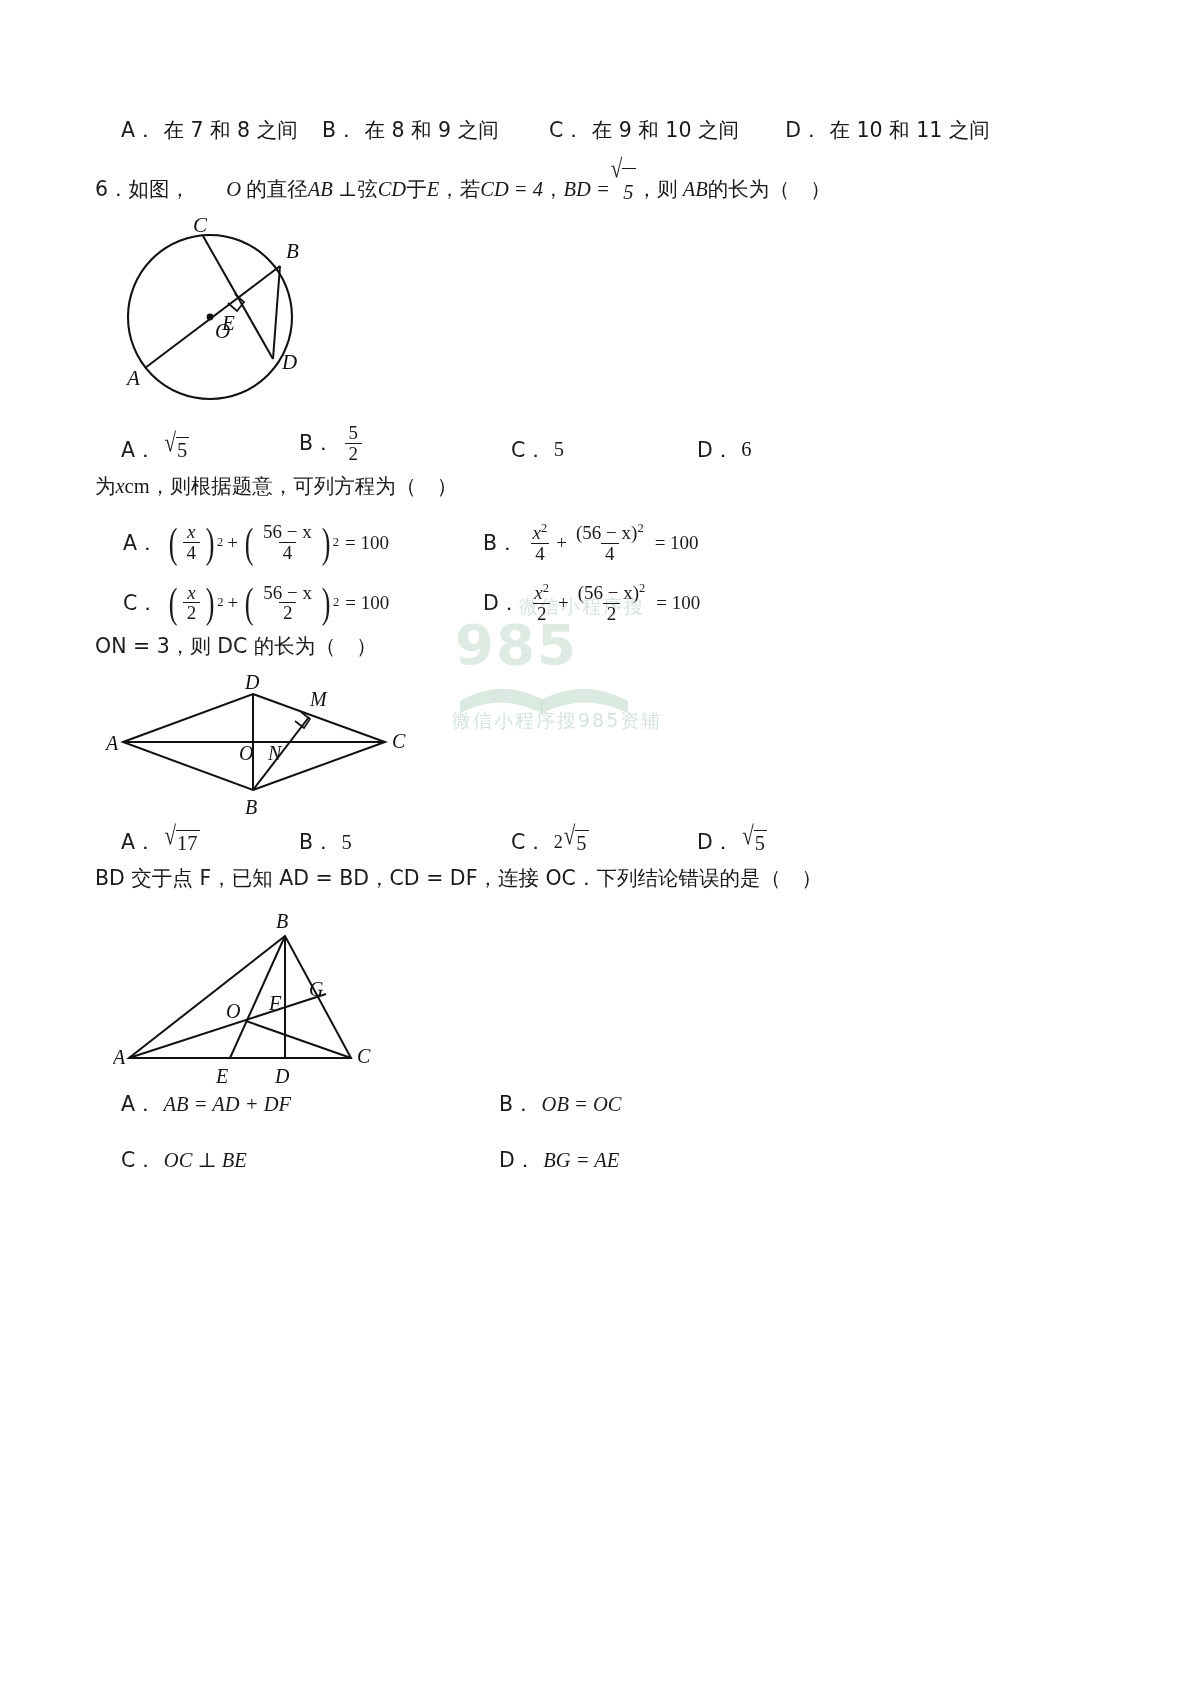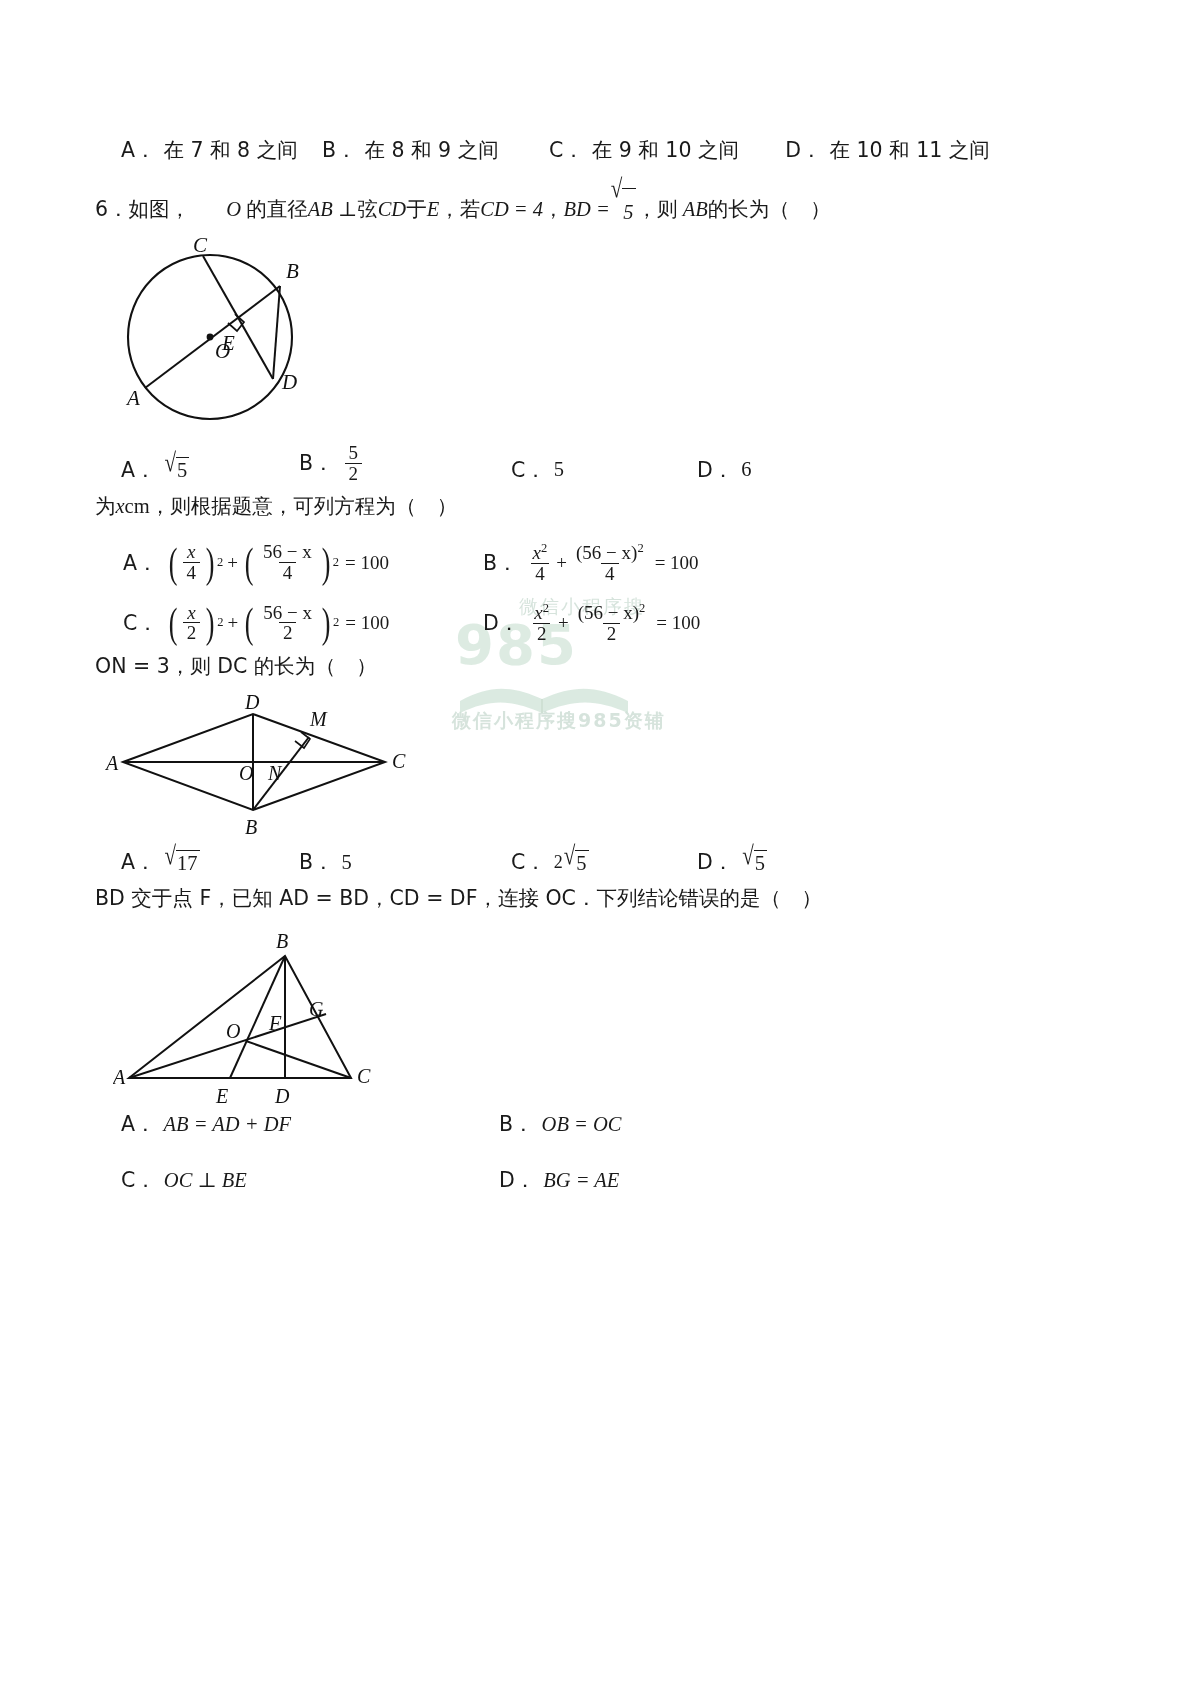"A． 在 7 和 8" div.line { margin-top: 20px -> none }
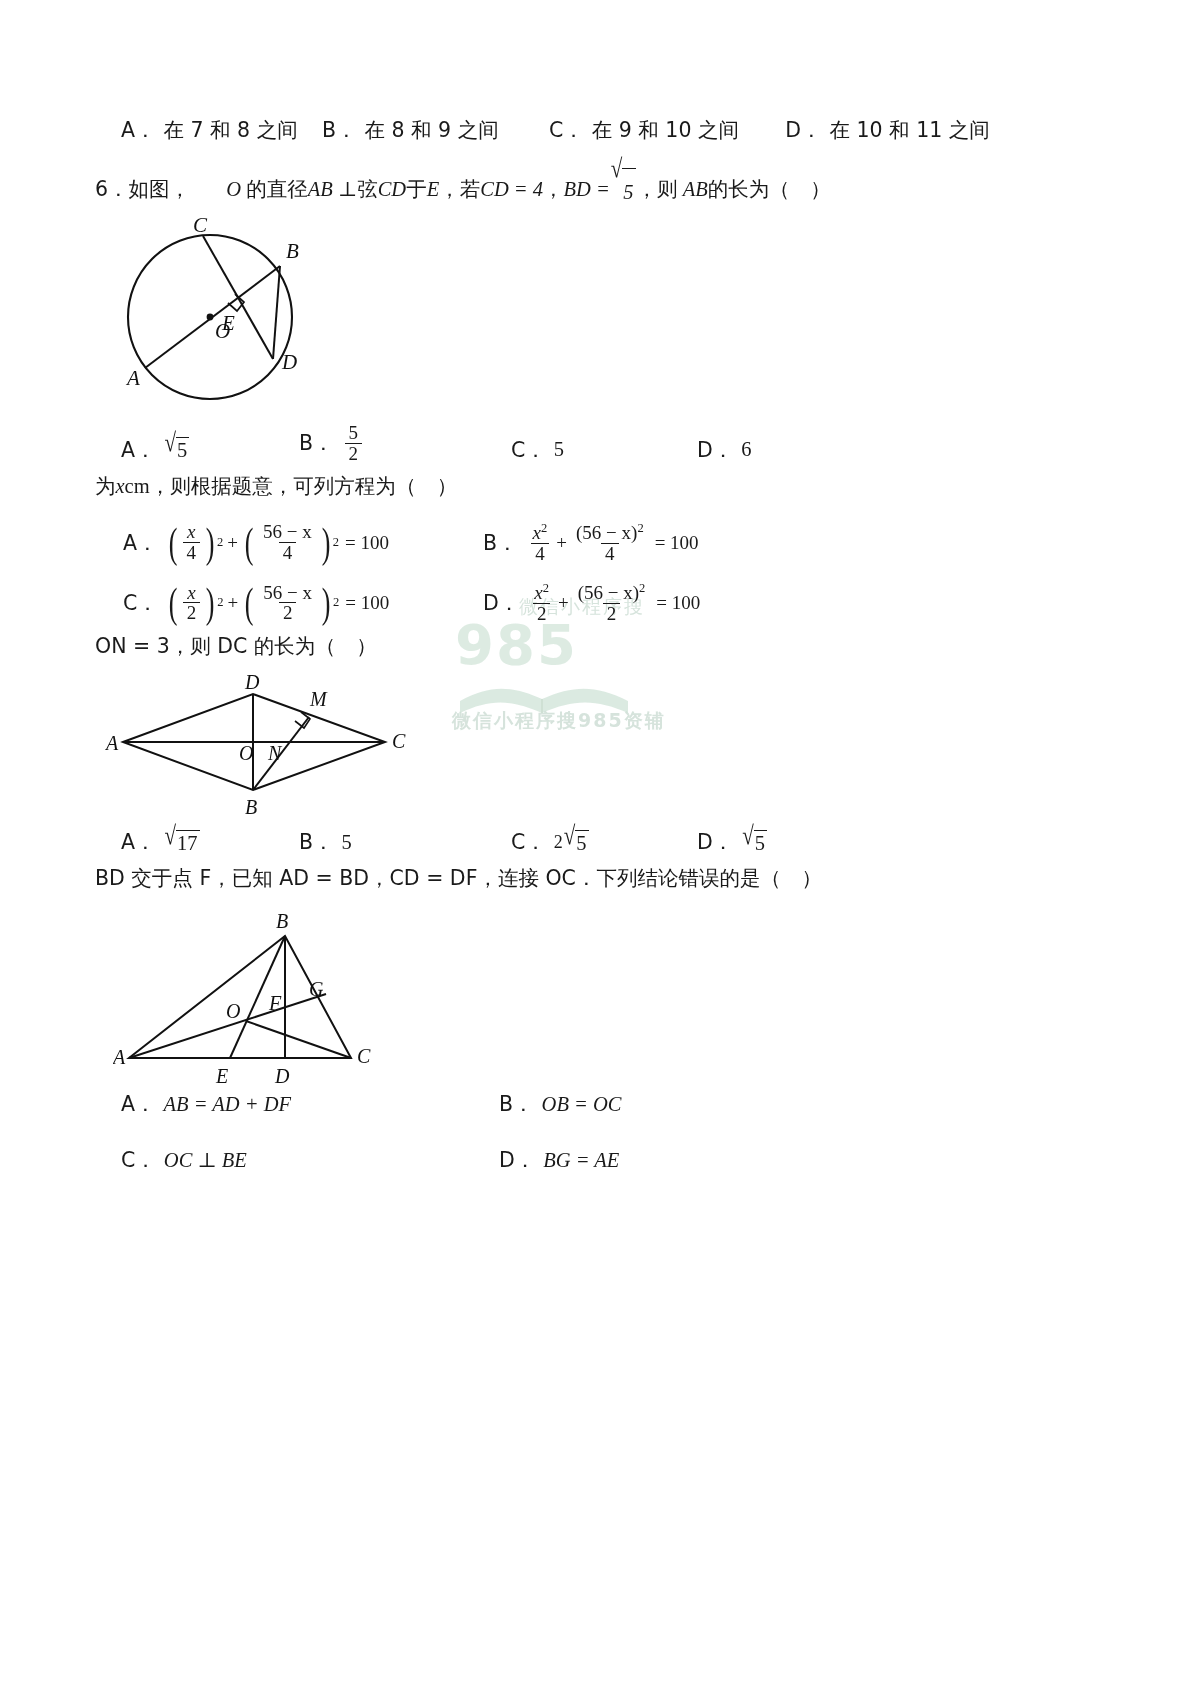"微信小程序搜985资辅" .wm-bot { font-weight: bold -> none }
